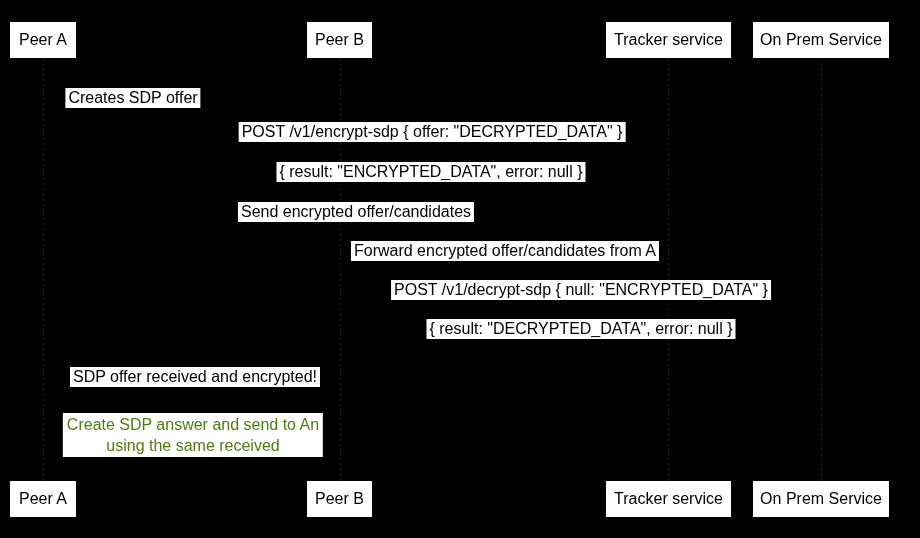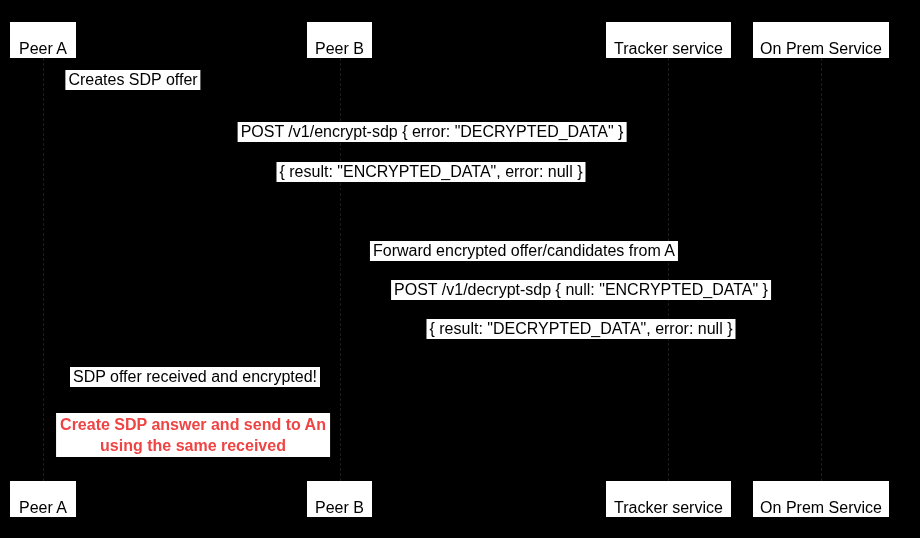"Peer A" .actor { align-items: flex-end -> center }
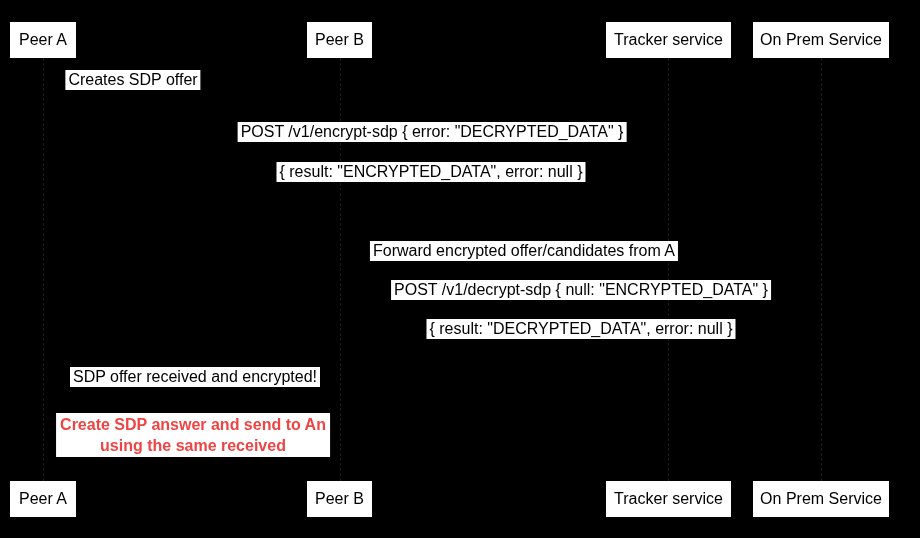"Creates SDP offer" div.msg { top: 70px -> 88px }
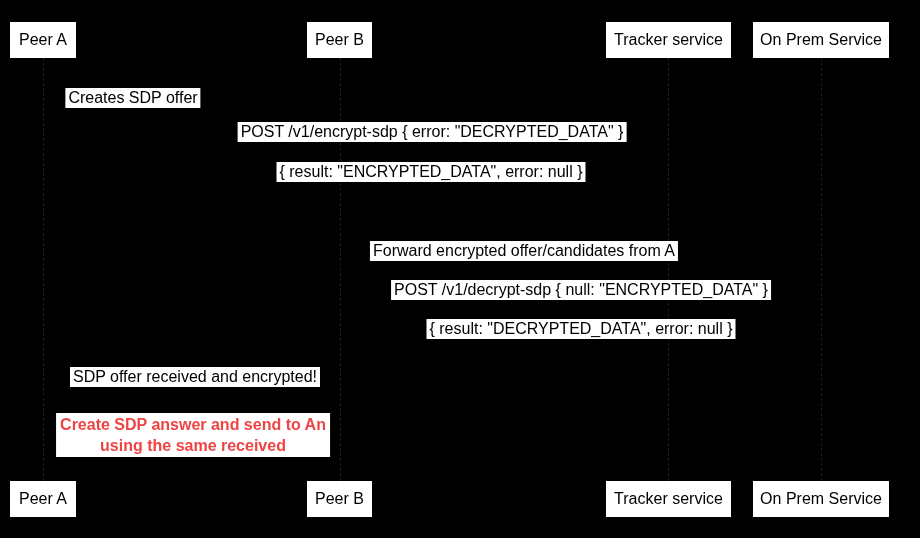"POST /v1/encrypt-sdp { error:" div.msg { text: error -> offer }
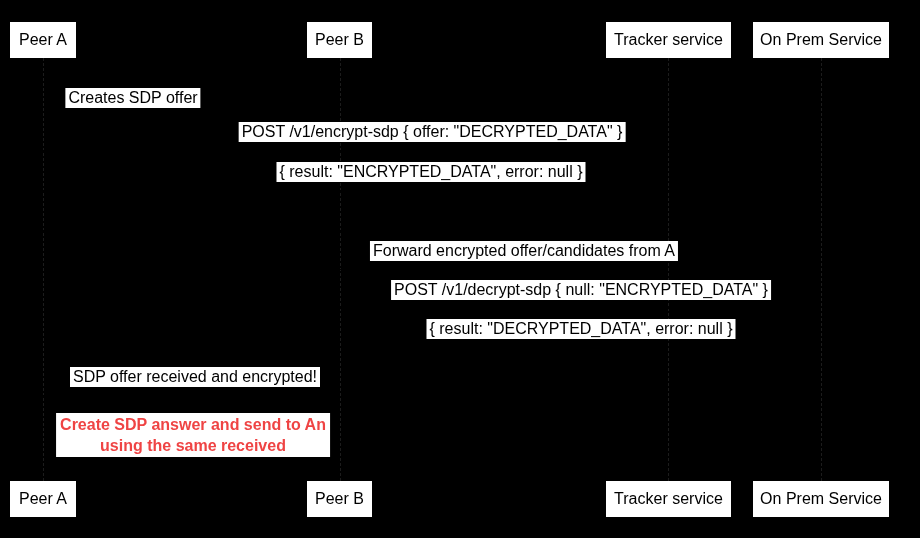"Send encrypted offer/candidates" div.msg { html: none -> <div>Send encrypted offer/candidates</div> }
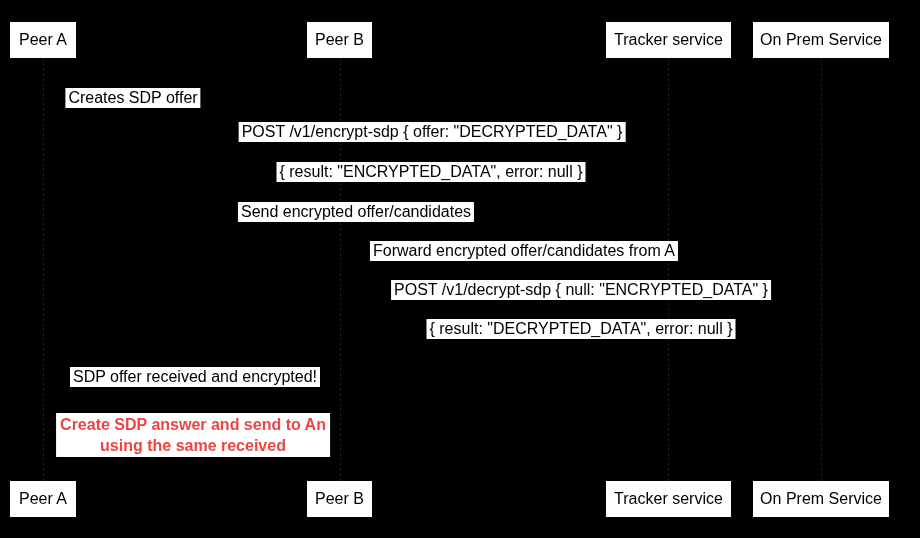"Forward encrypted offer/candidates from" div.msg { left: 524px -> 505px }
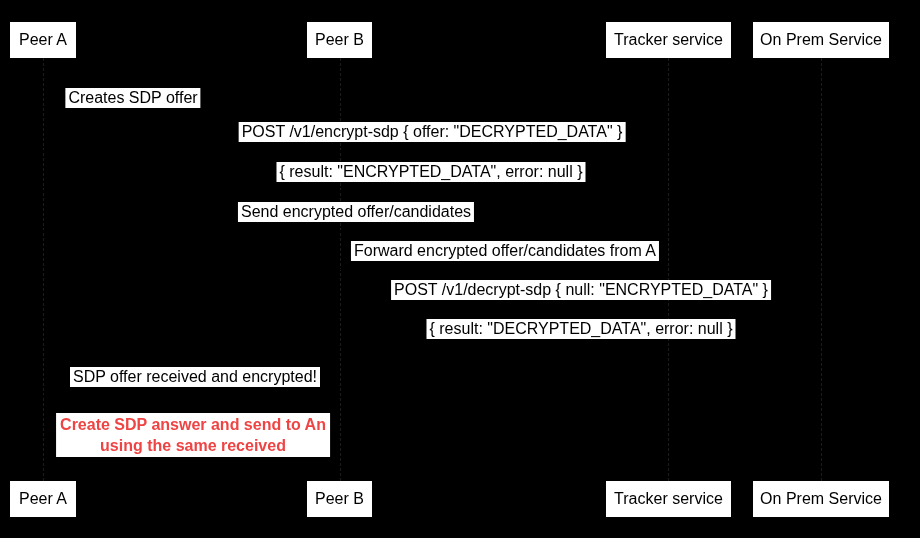"Create SDP answer and send" .note { color: #ef4444 -> #4d7c0f; font-weight: bold -> none }
